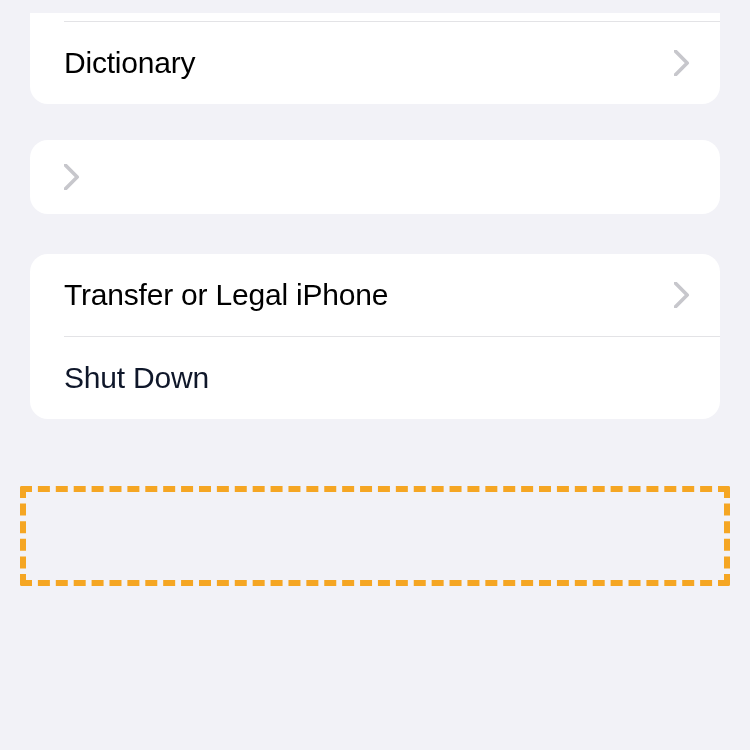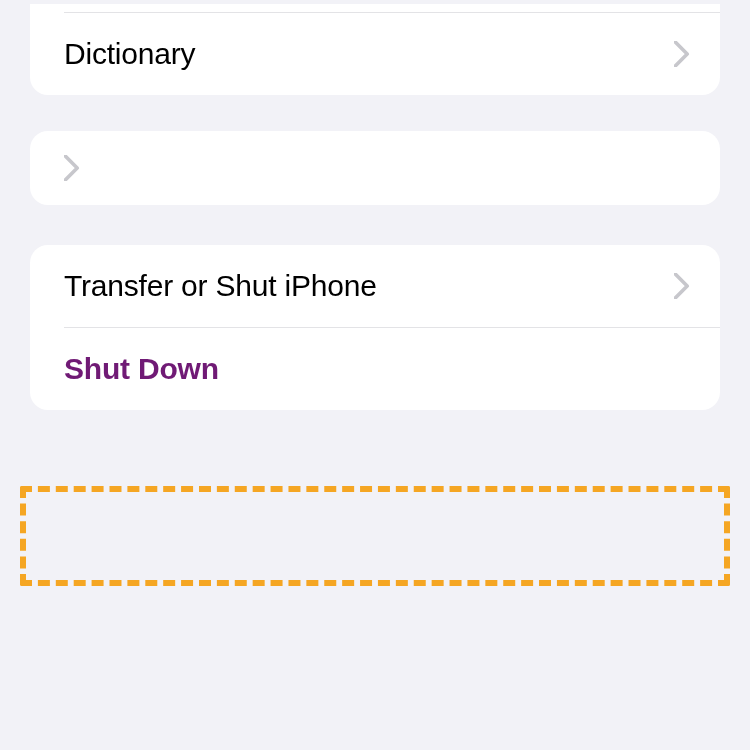"Dictionary" .section.first { margin-top: 4px -> 13px }
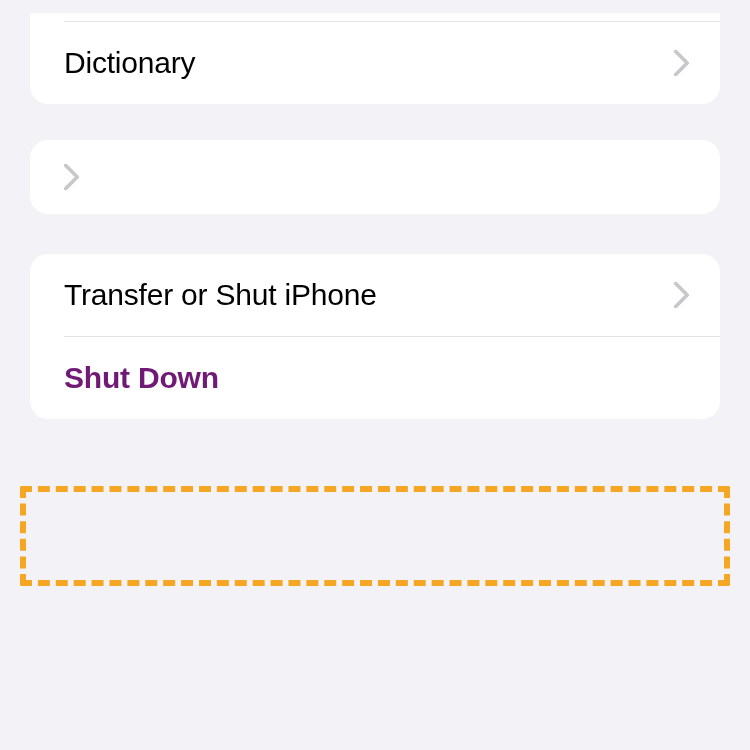"Transfer or Shut iPhone" span.label { text: Shut -> Legal }
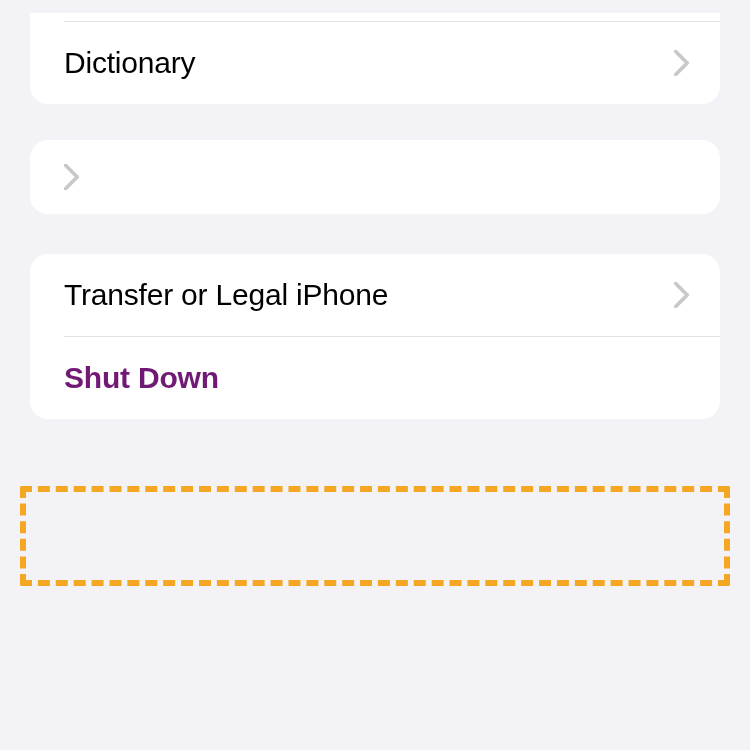"Shut Down" .label.link { color: #701a75 -> #0f172a; font-weight: bold -> none }
